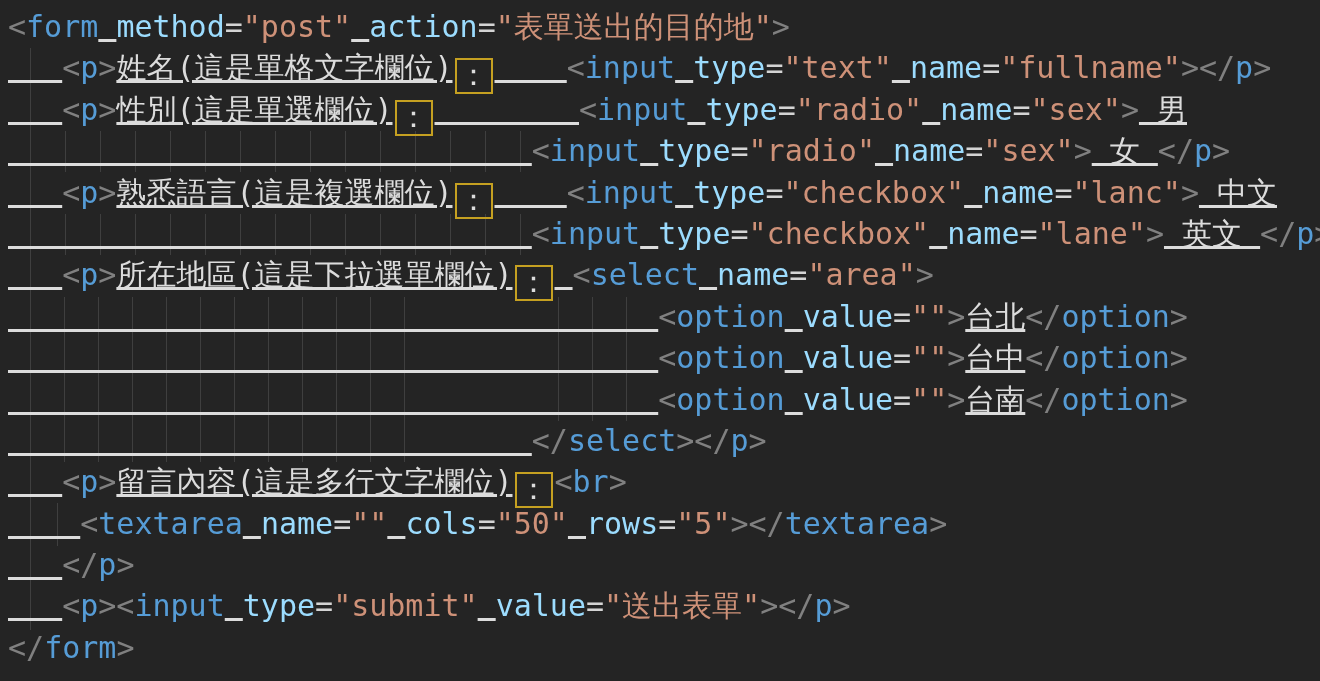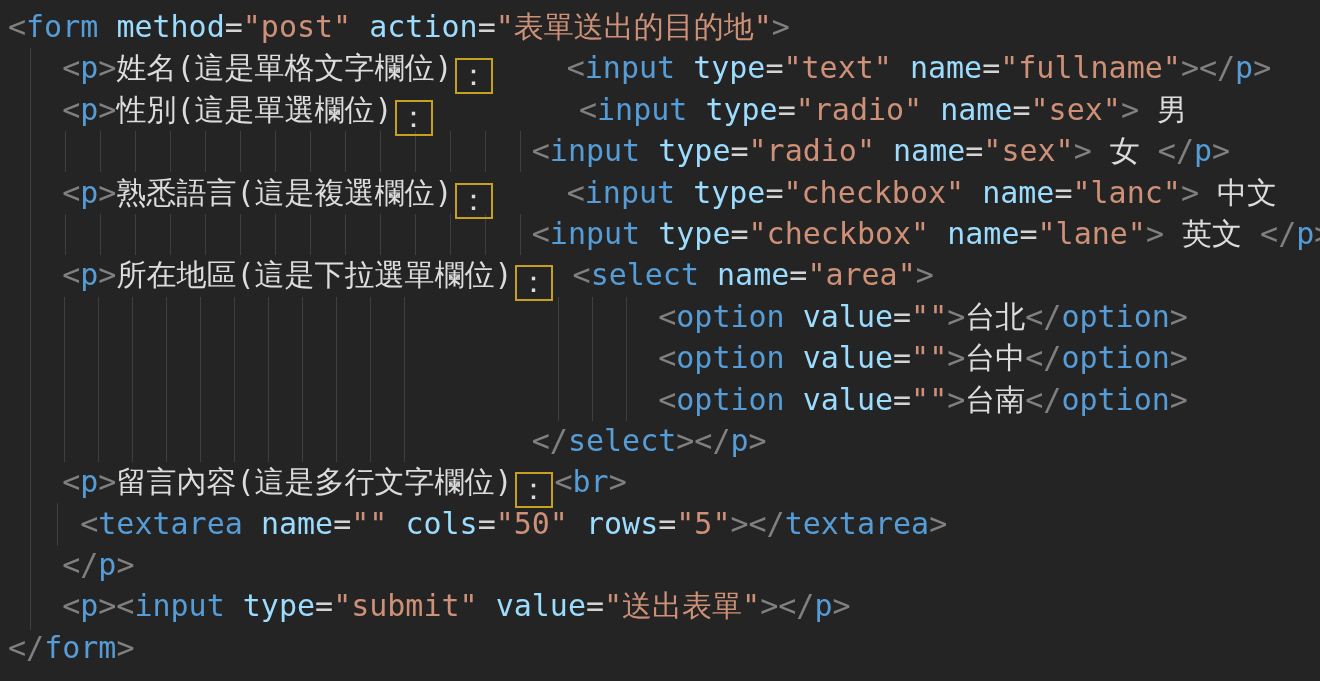"姓名(這是單格文字欄位)" .tok-x { text-decoration: none -> underline }
